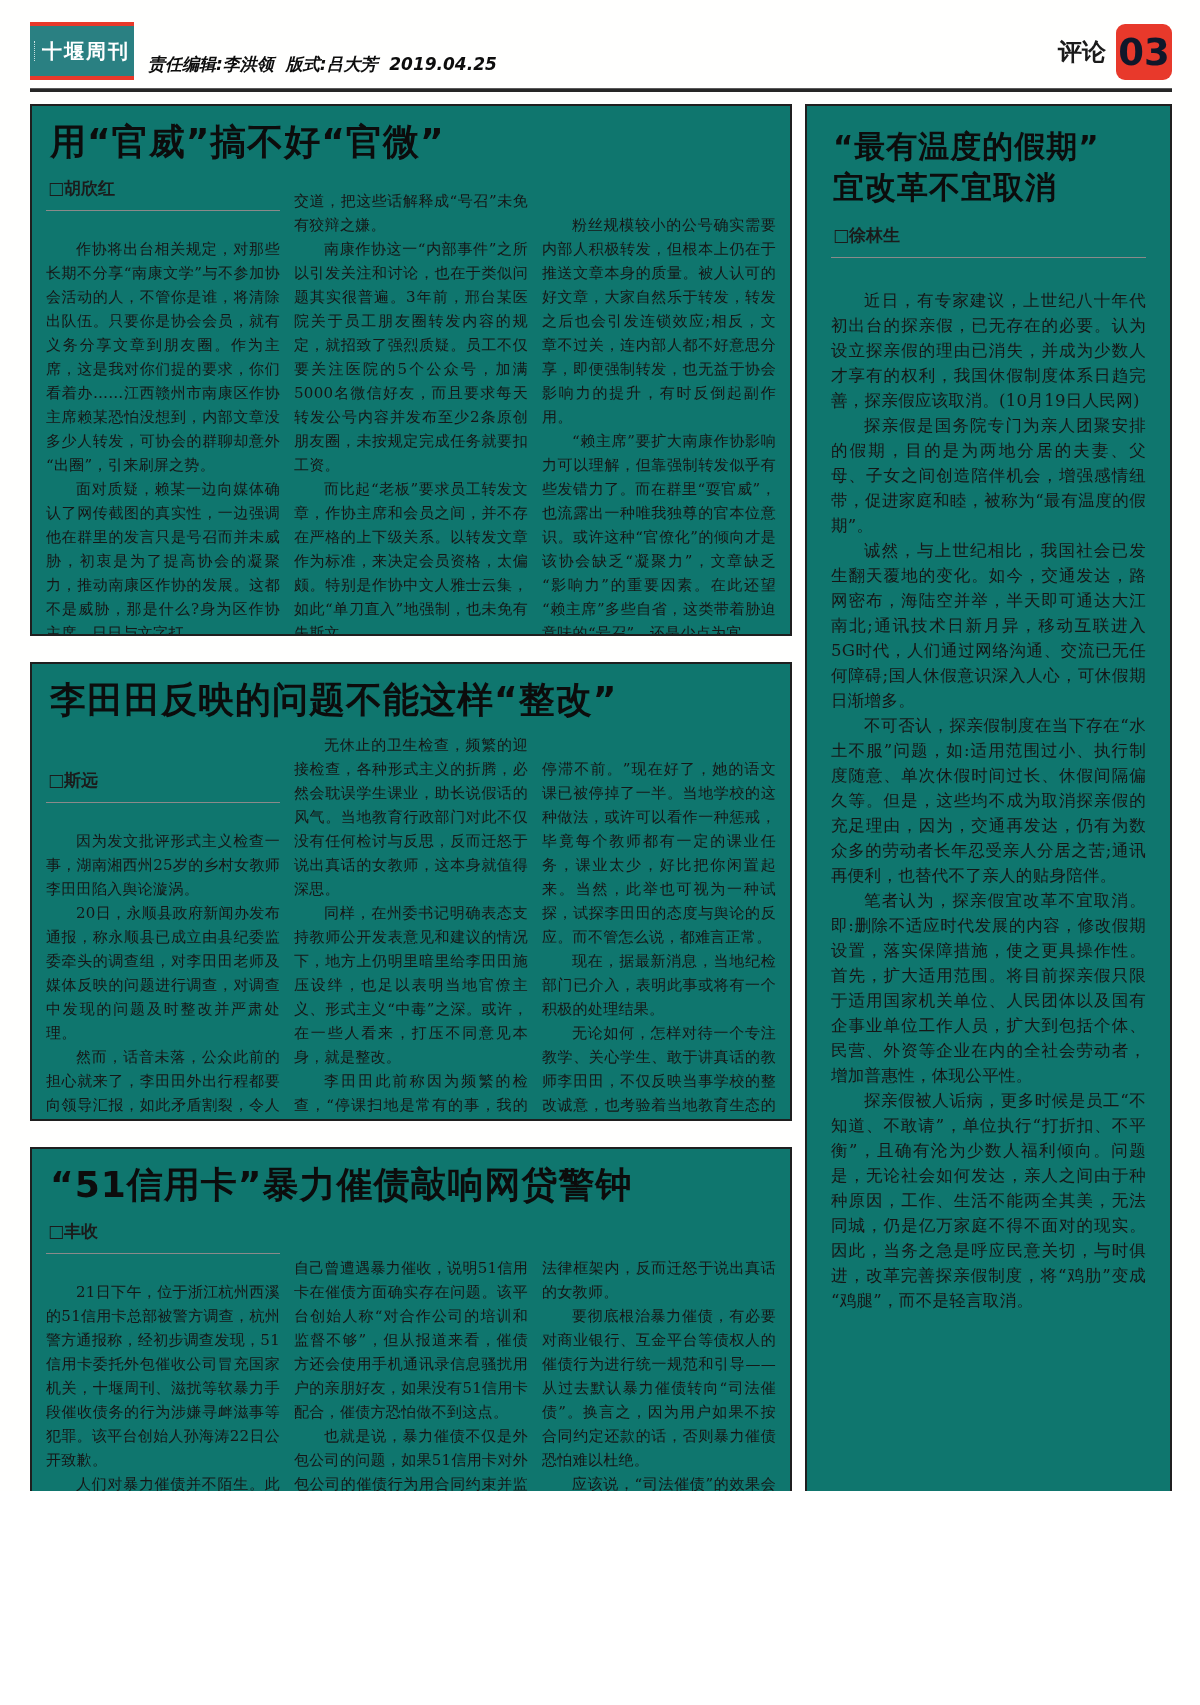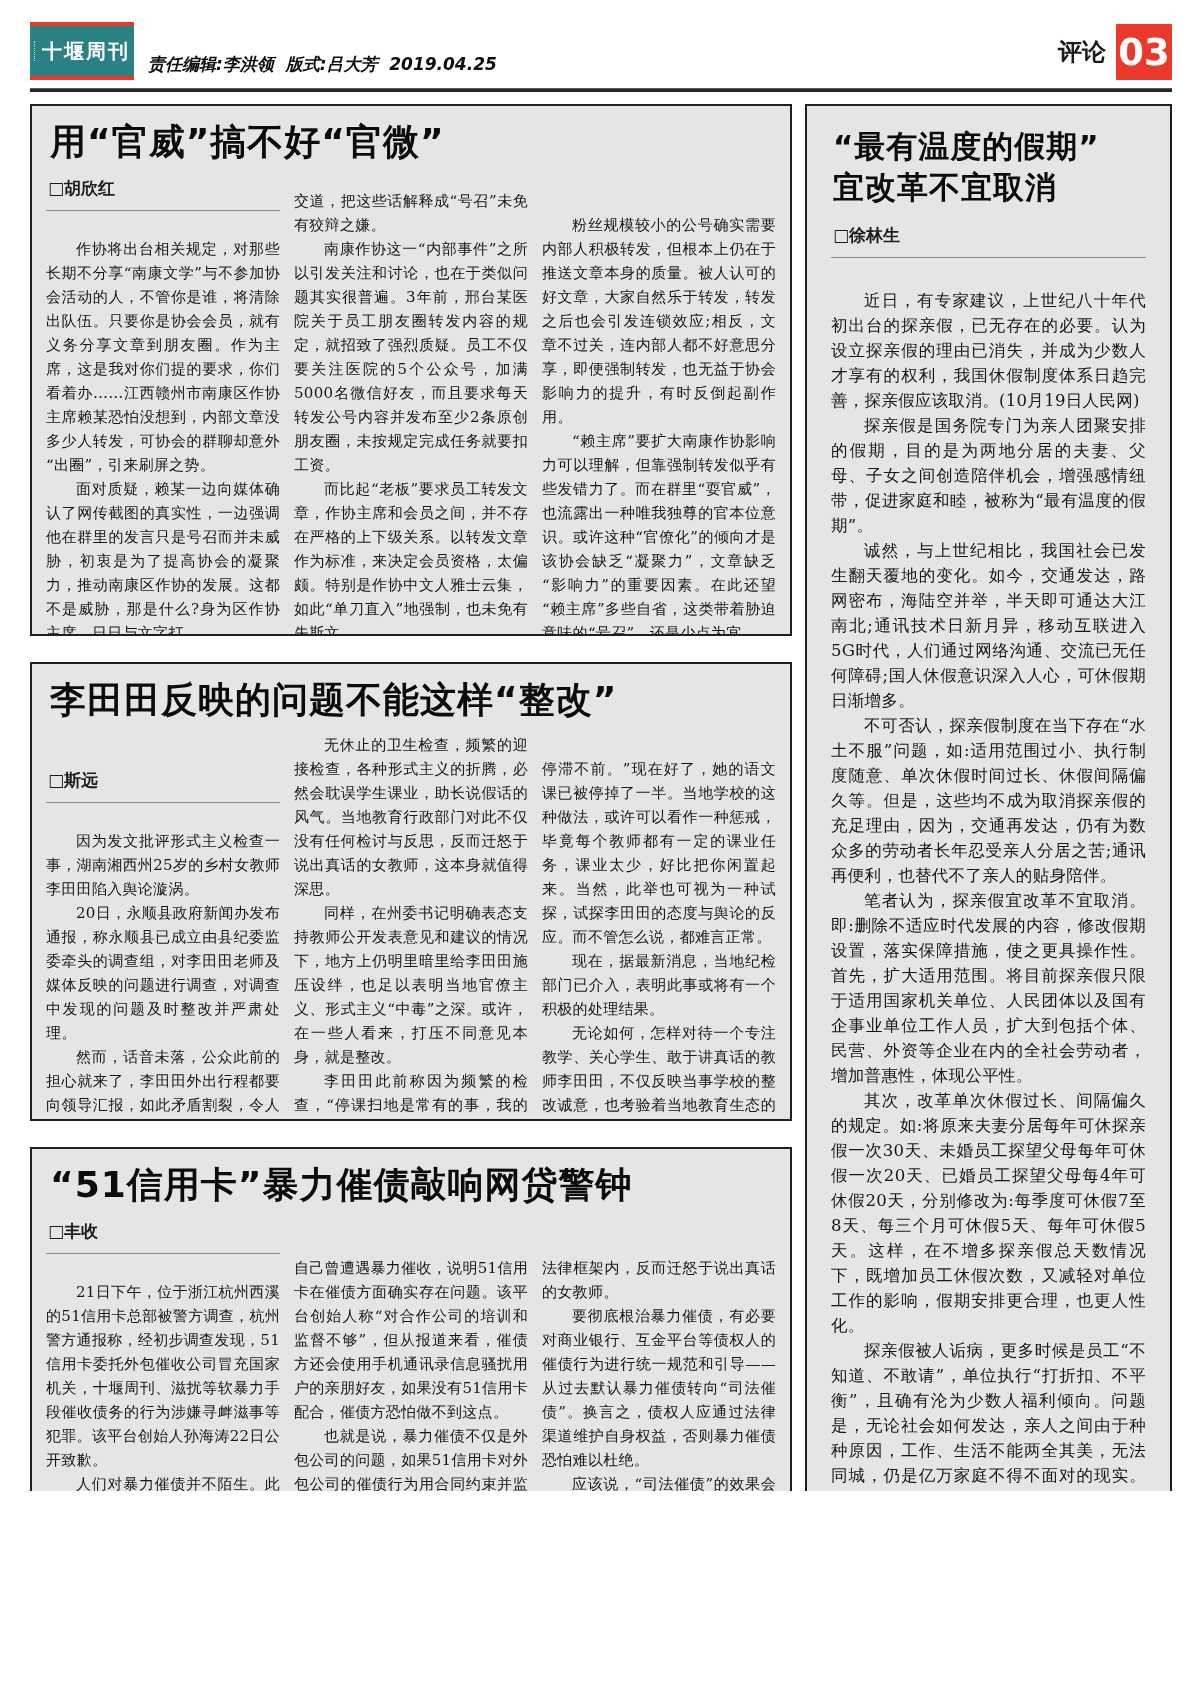"03" .page-number-box { border-radius: 1px -> 9px; color: #ffffff -> #0f172a }
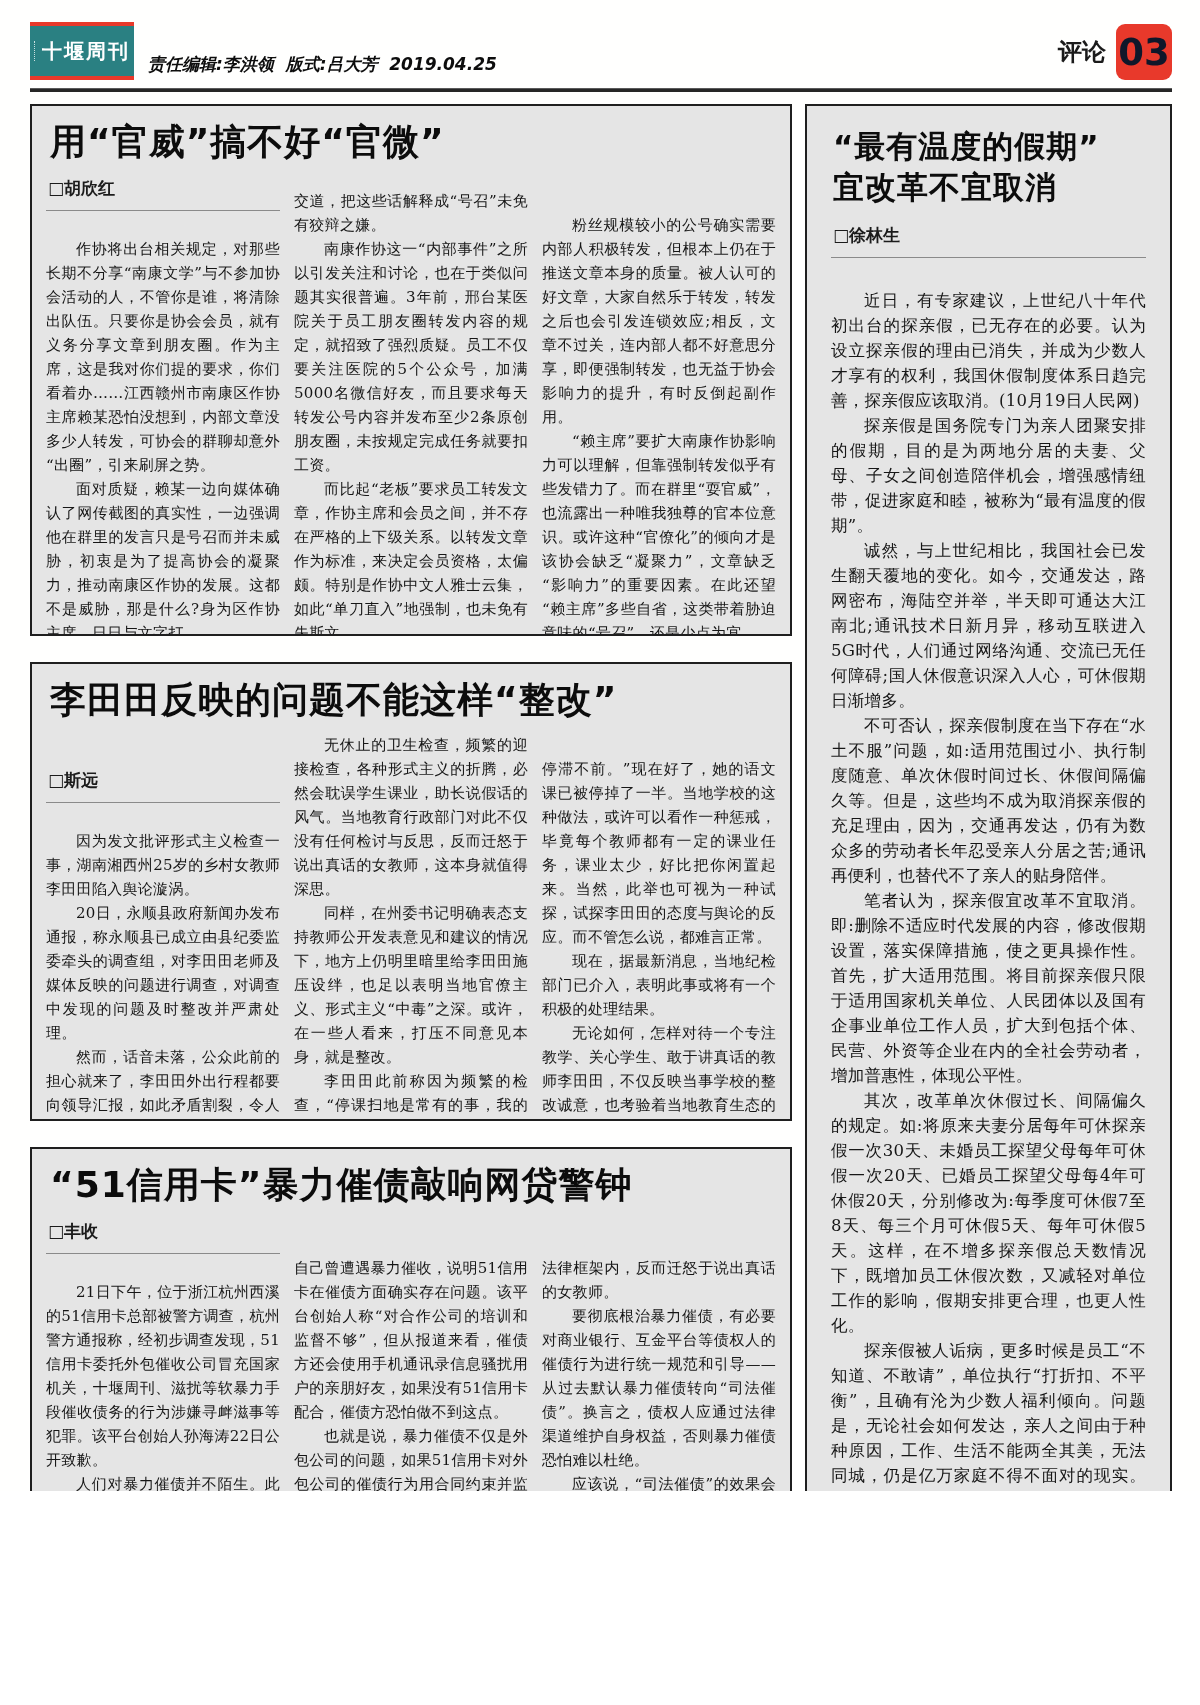"用“官威”搞不好“官微”" .box { background: #e5e5e5 -> #0f766e }
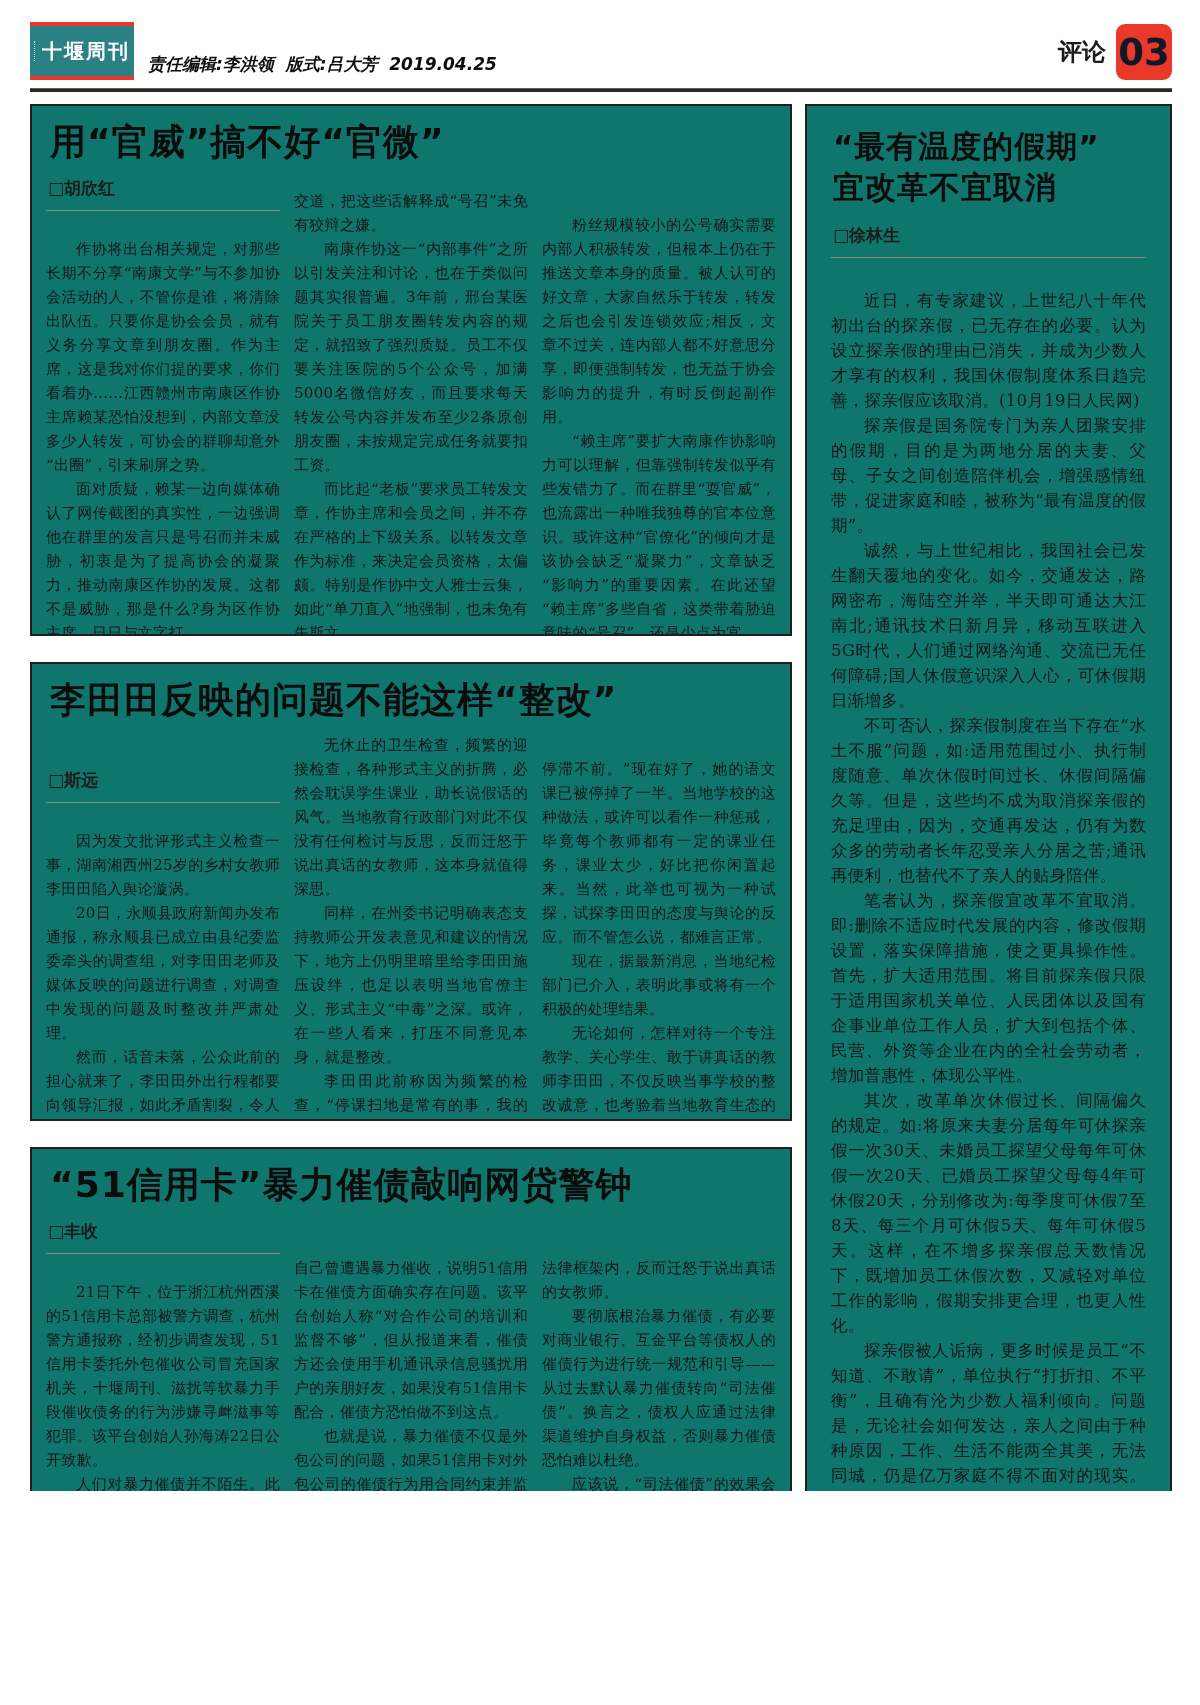"其次，改革单次休假过长、间隔偏久的规定。如:将原来夫妻分居每年可休探亲假一次30" p { html: <p>其次，改革单次休假过长、间隔偏久的规定。如:将原来夫妻分居每年可休探亲假一次30天、未婚员工探望父母每年可休假一次20天、已婚员工探望父母每4年可休假20天，分别修改为:每季度可休假7至8天、每三个月可休假5天、每年可休假5天。这样，在不增多探亲假总天数情况下，既增加员工休假次数，又减轻对单位工作的影响，假期安排更合理，也更人性化。</p> -> none }
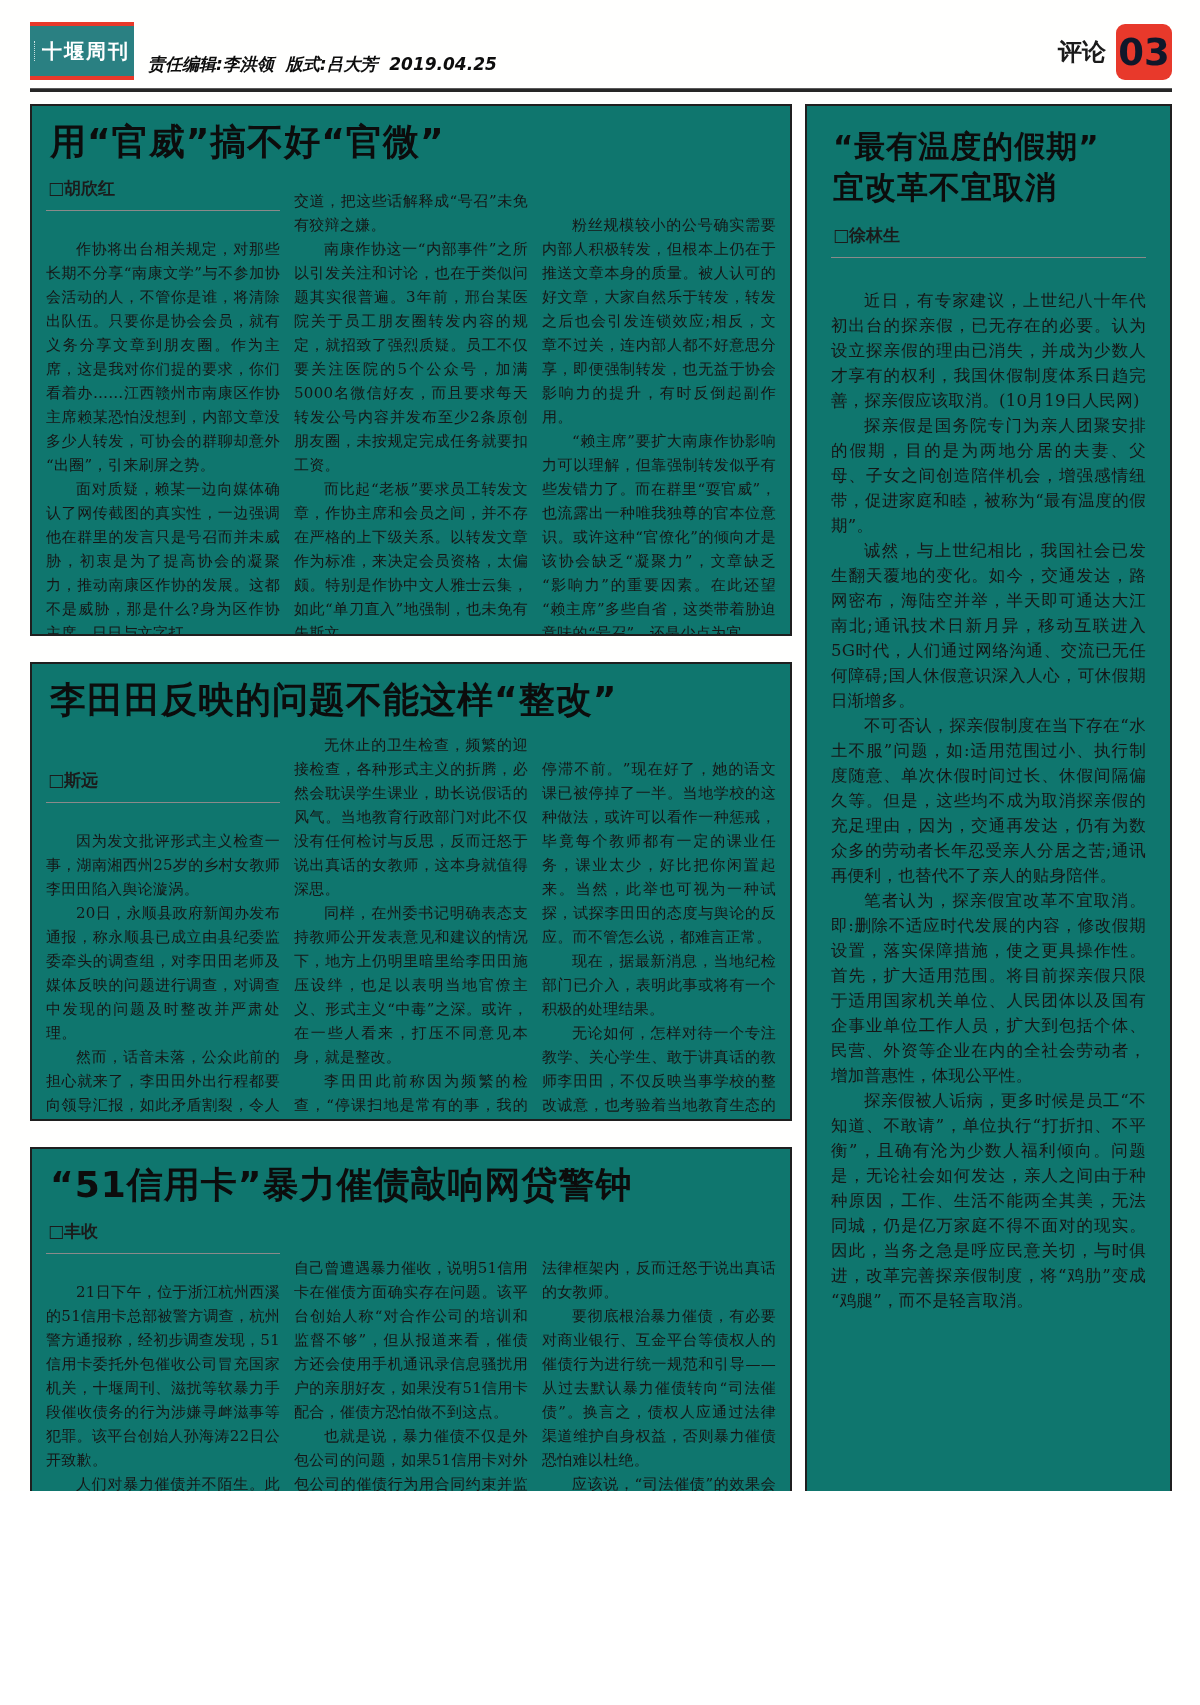"要彻底根治暴力催债，有必要对商业银行、互金平台等债权人的催债行为进行统一规范和引" p { text: 债权人应通过法律渠道维护自身权益 -> 因为用户如果不按合同约定还款的话 }
